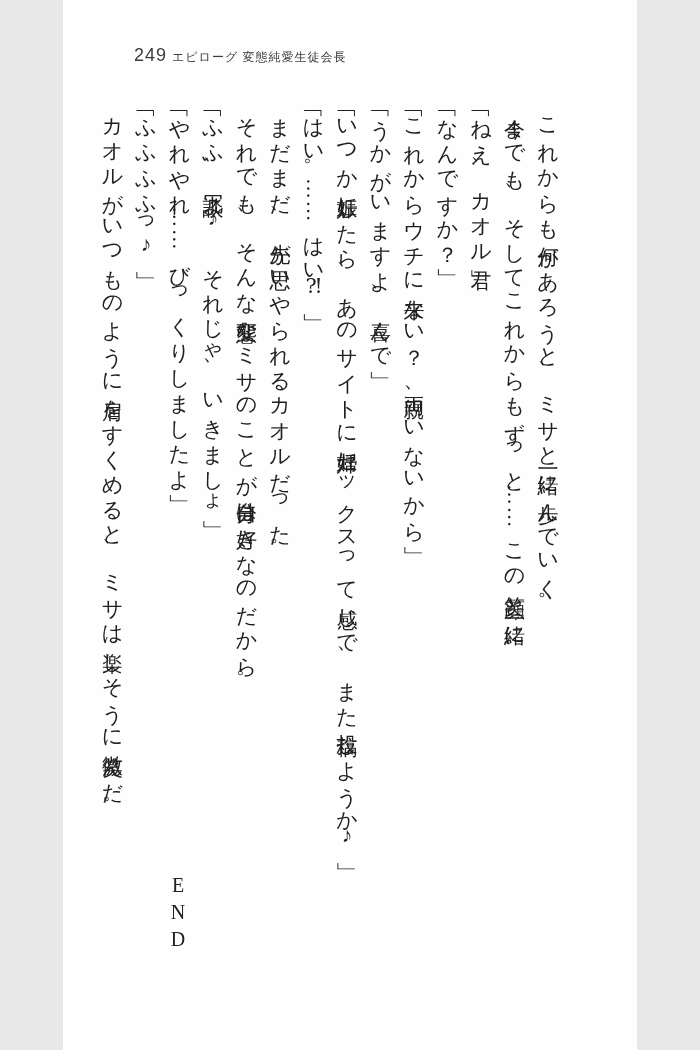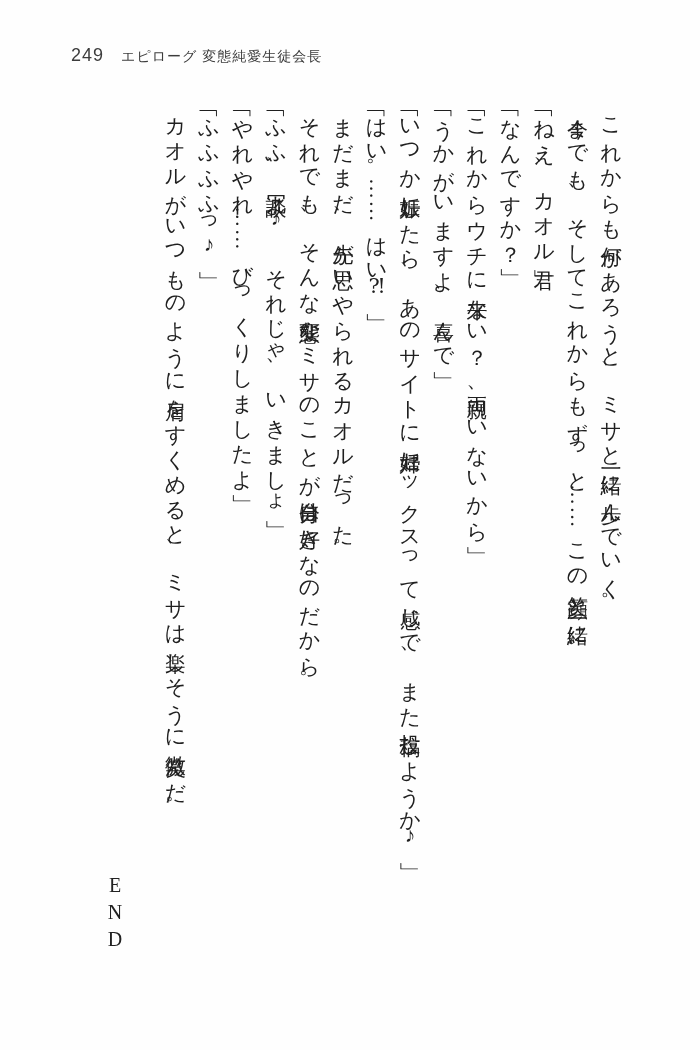"249" .page { width: 700px -> 574px }
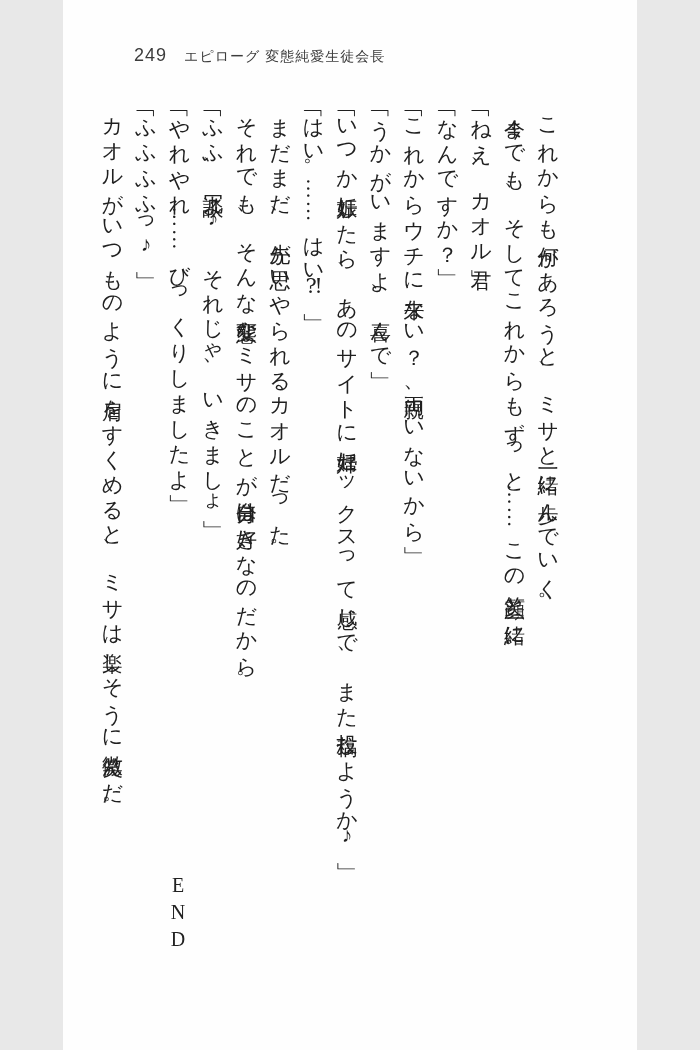"エピローグ 変態純愛生徒会長" .running-header .chapter { font-size: 14px -> 12px; margin-left: 17px -> 5px }
